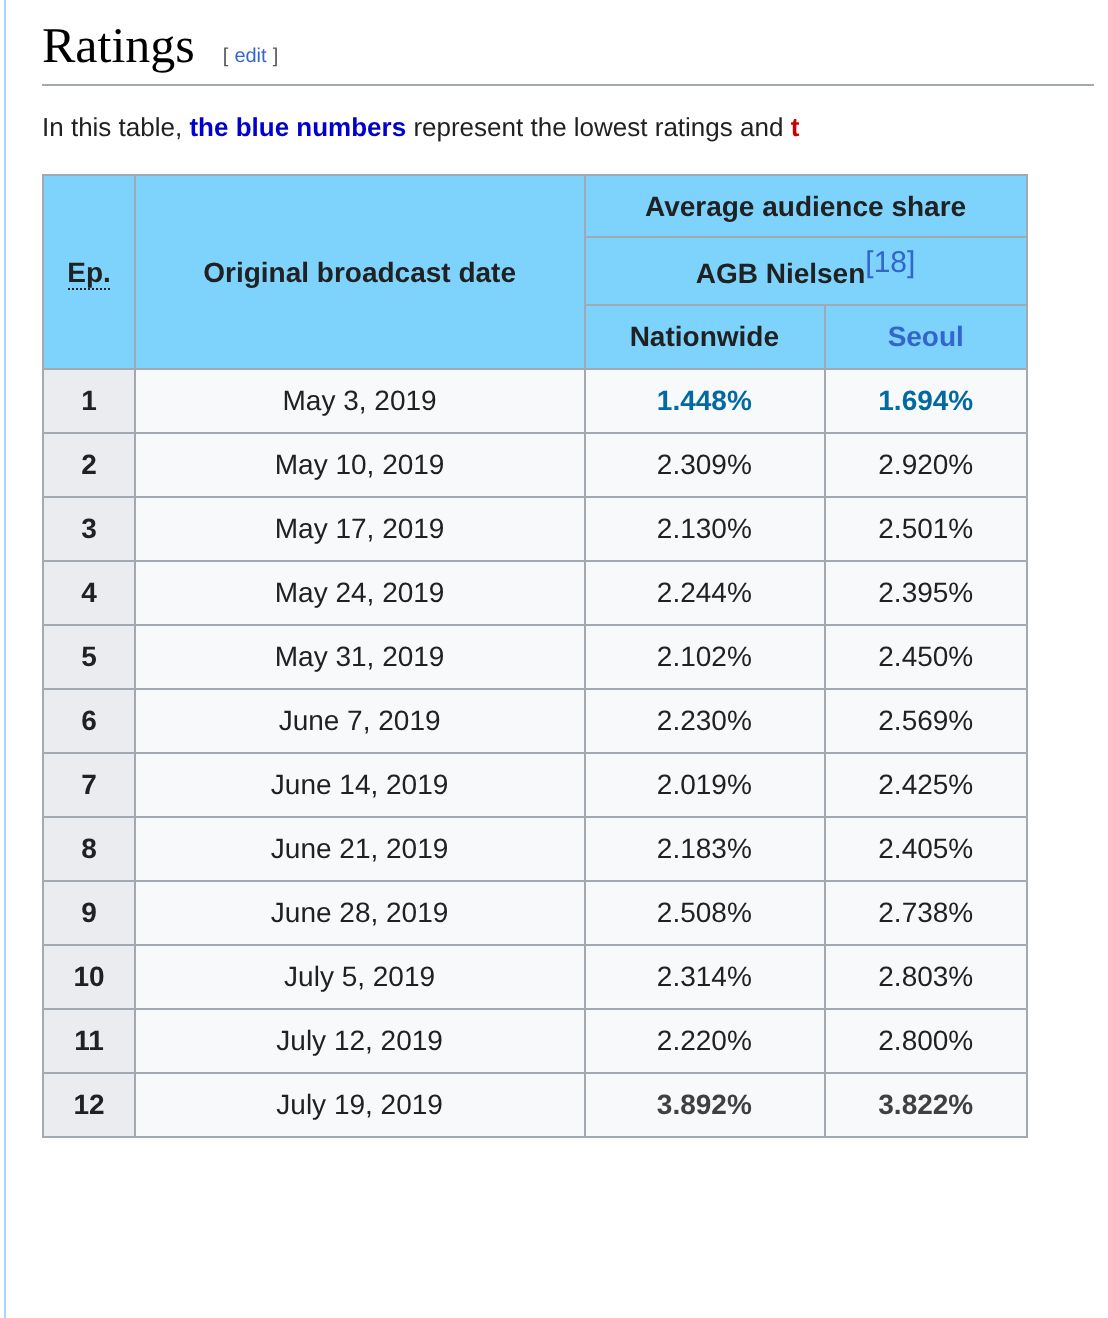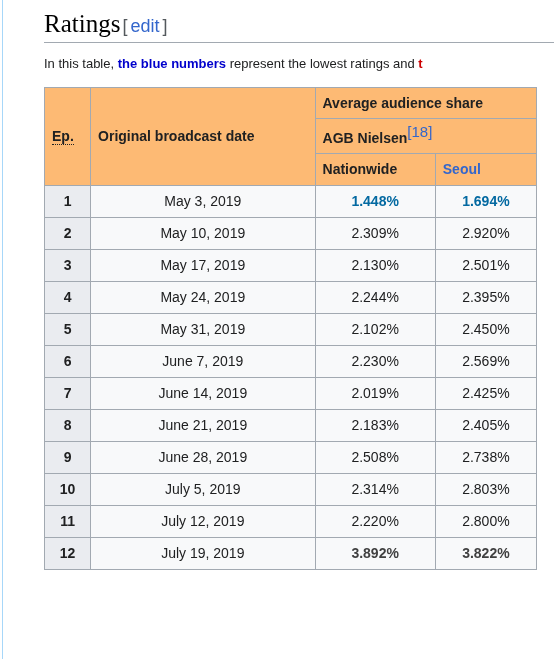"Ratings" .page { padding-left: 44px -> 21px }
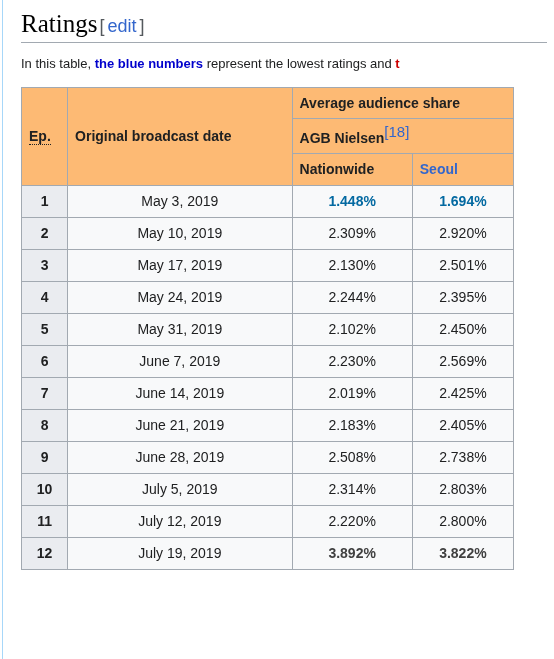"[ edit ]" .edit-section { font-size: 18px -> 10px; margin-left: 2px -> 14px }
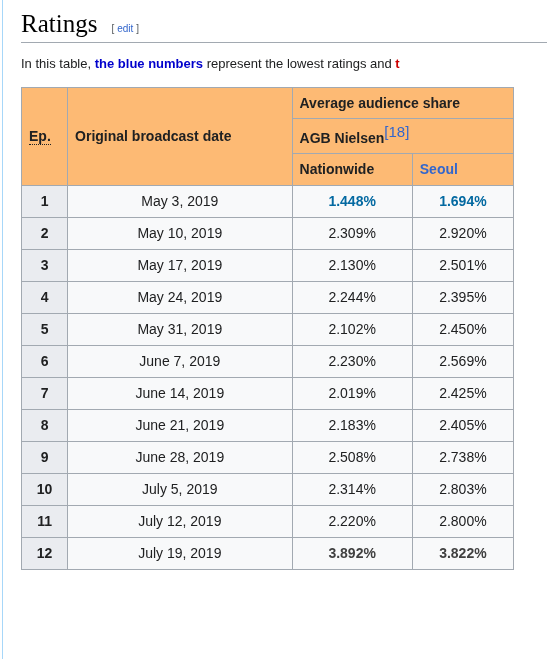"Average audience share" table.wikitable > thead > tr > th { background: #fdba74 -> #7dd3fc; text-align: left -> center }
